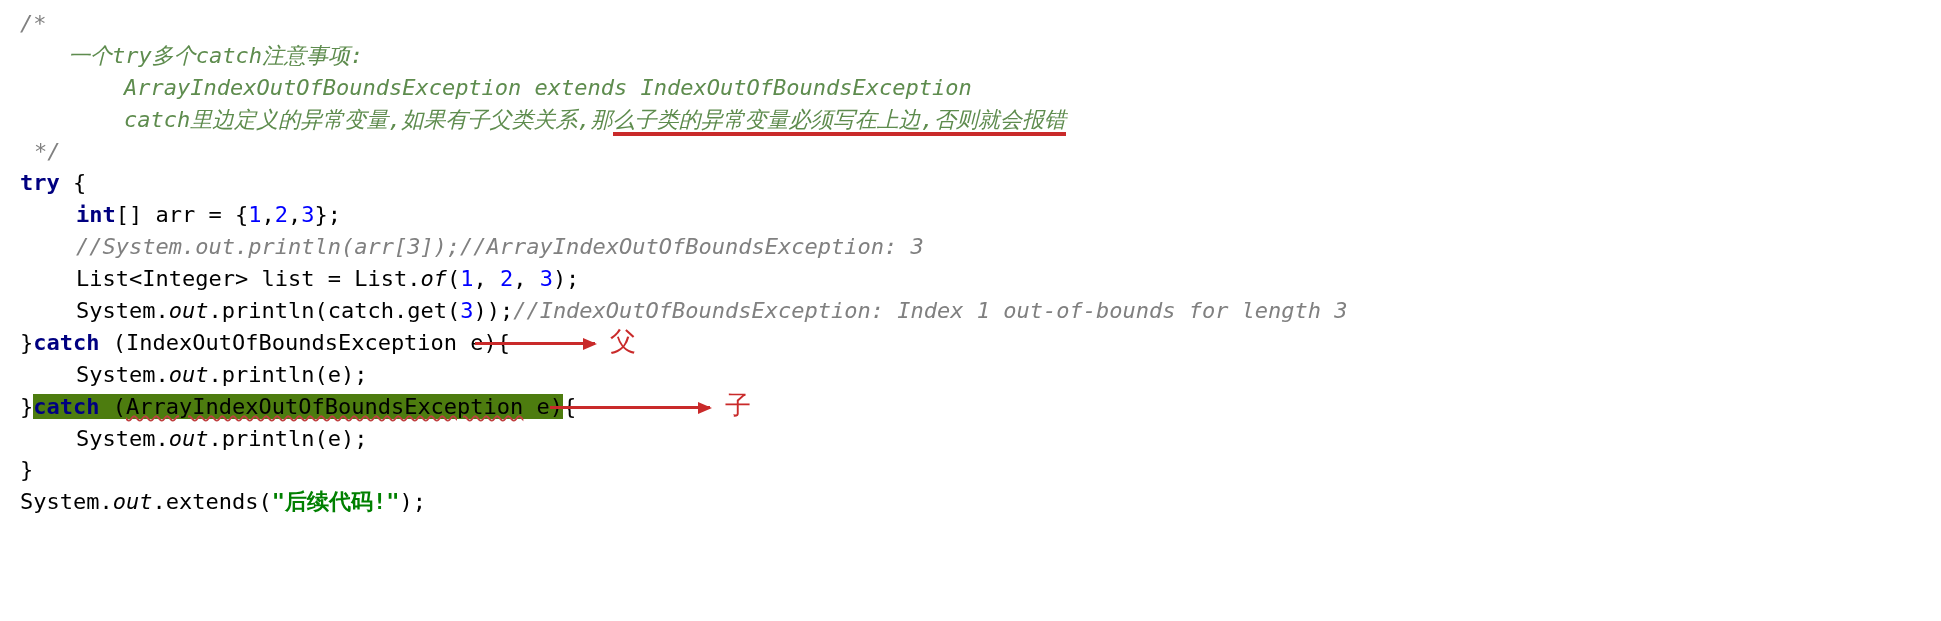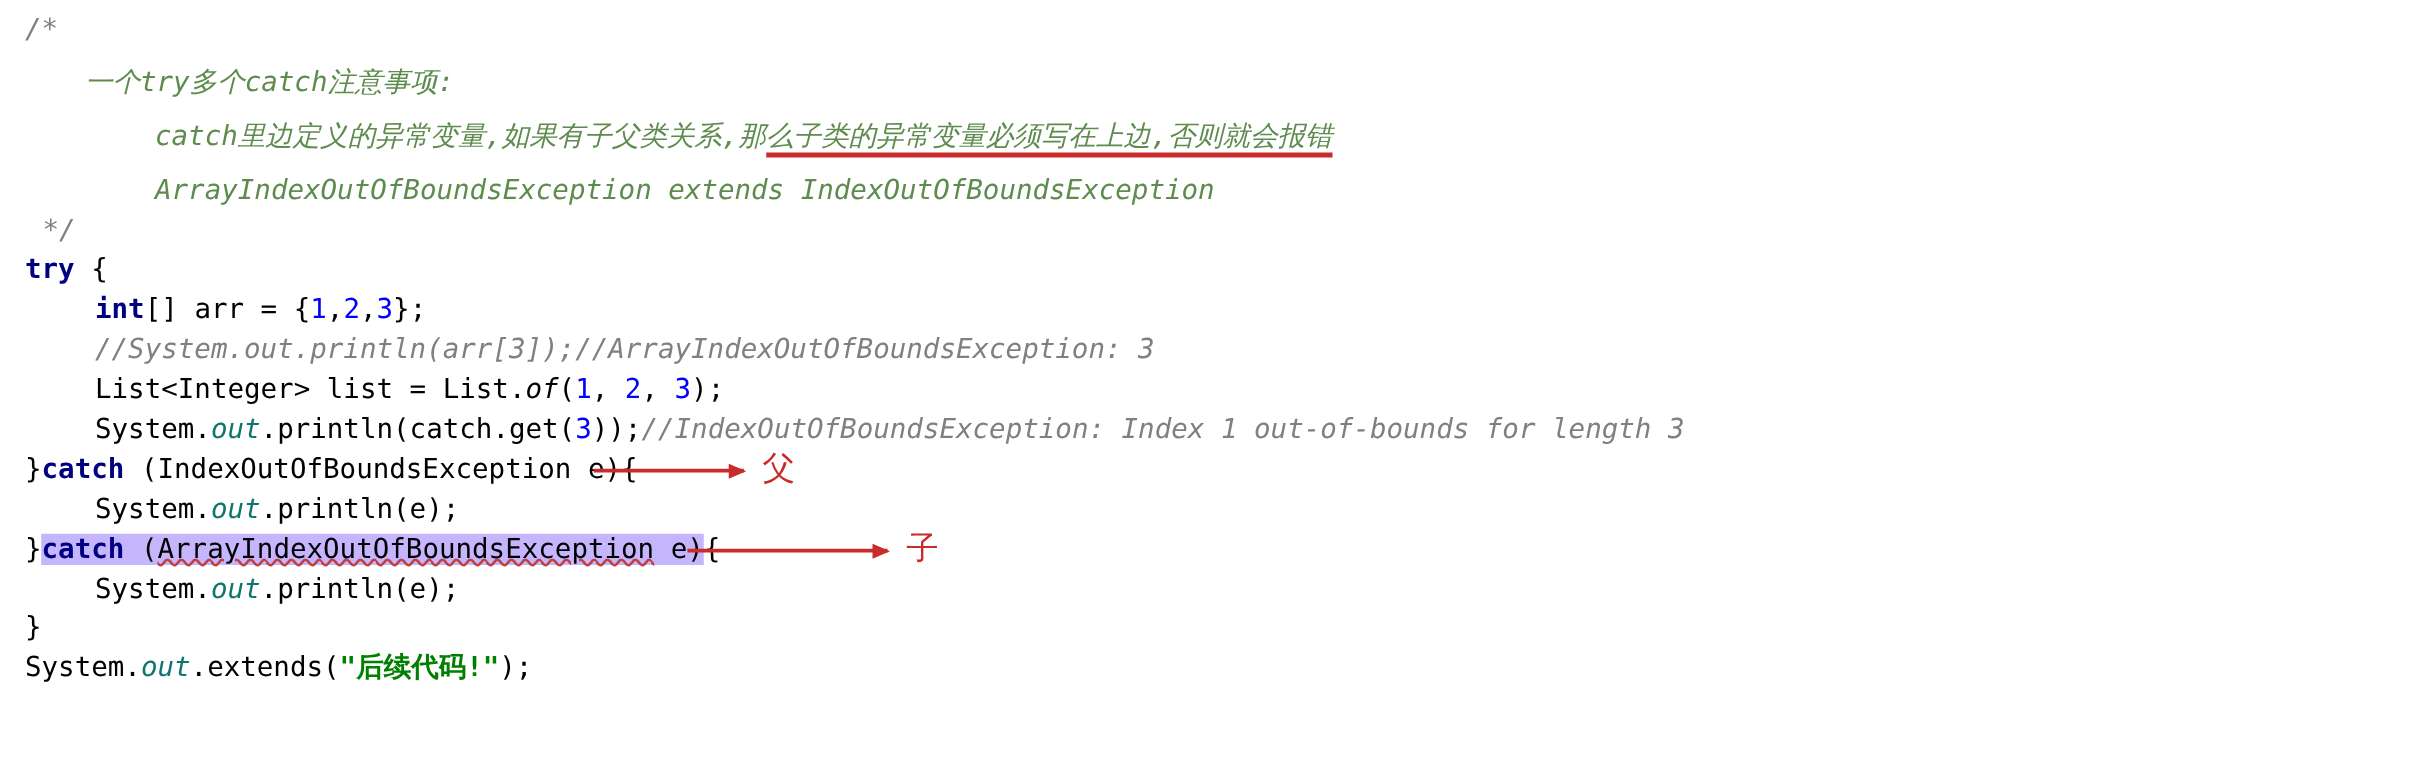"一个try多个catch注意事项:" .comment-green { margin-top: 11px -> none }
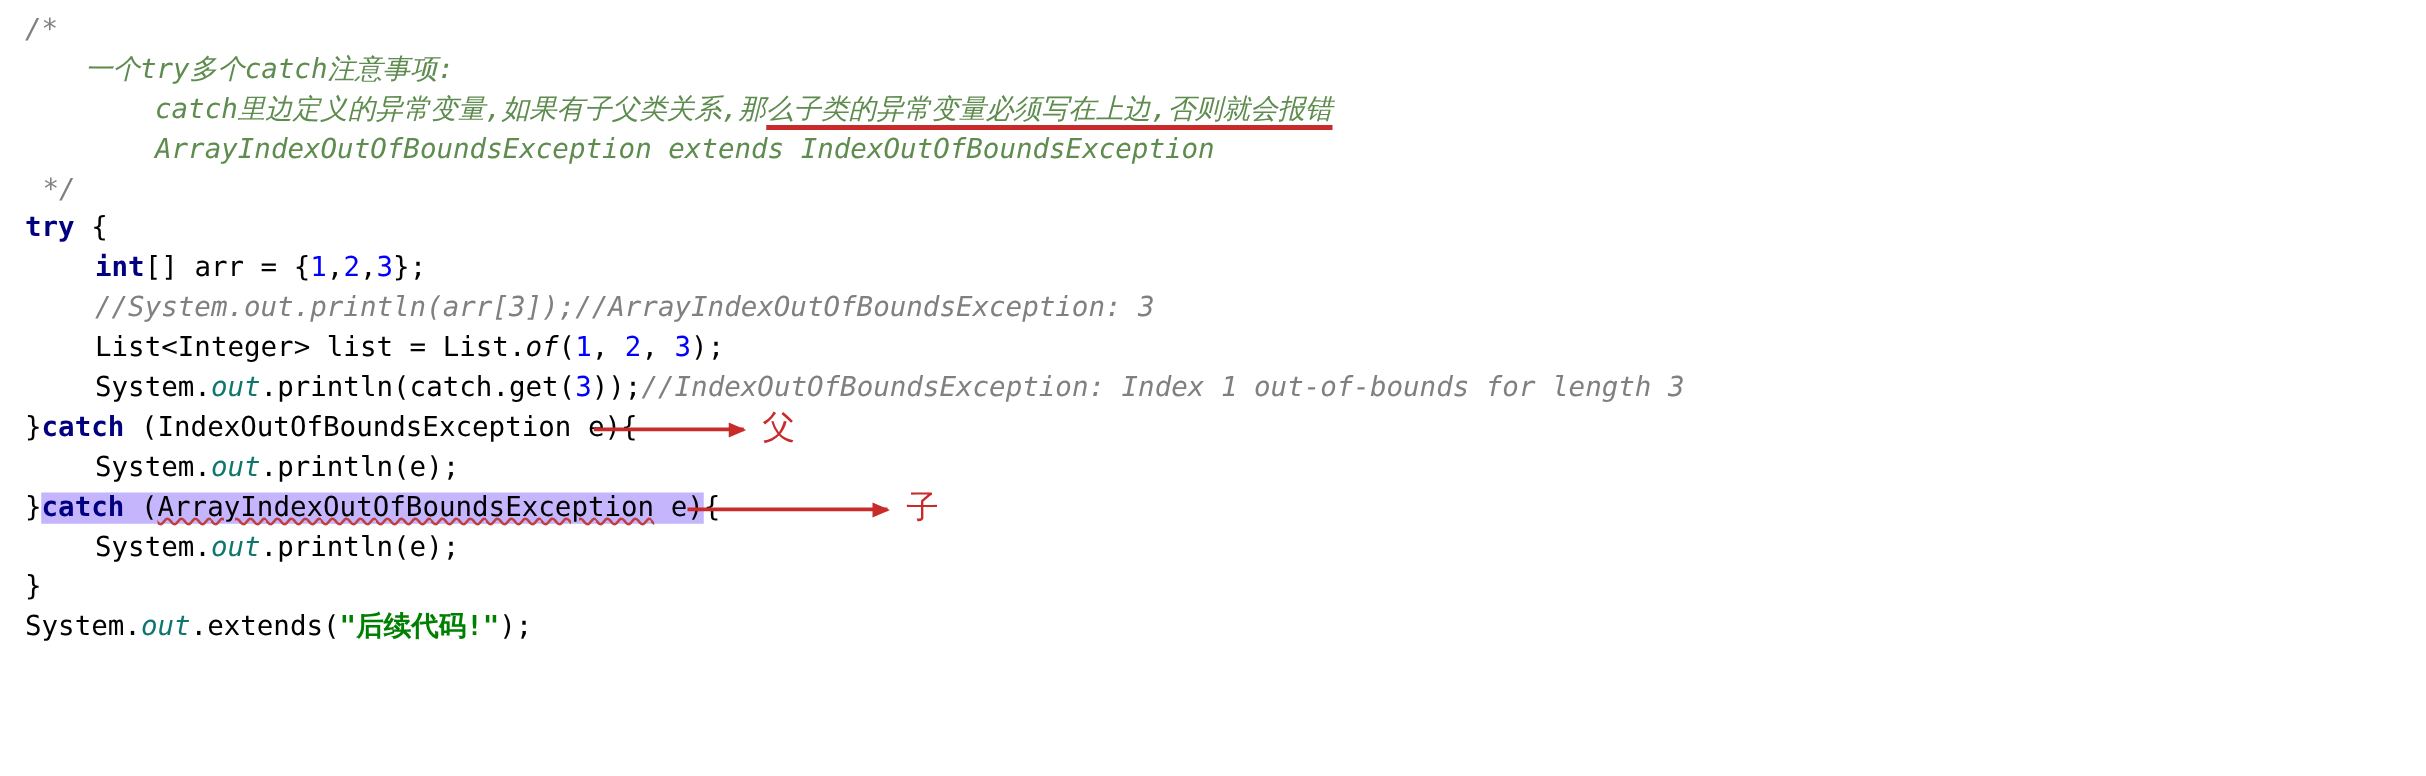"catch里边定义的异常变量,如果有子父类关系,那么子类的异常变量必须写在上边," div.indent2 { order: before "ArrayIndexOutOfBoundsException extends" -> after "ArrayIndexOutOfBoundsException extends" }
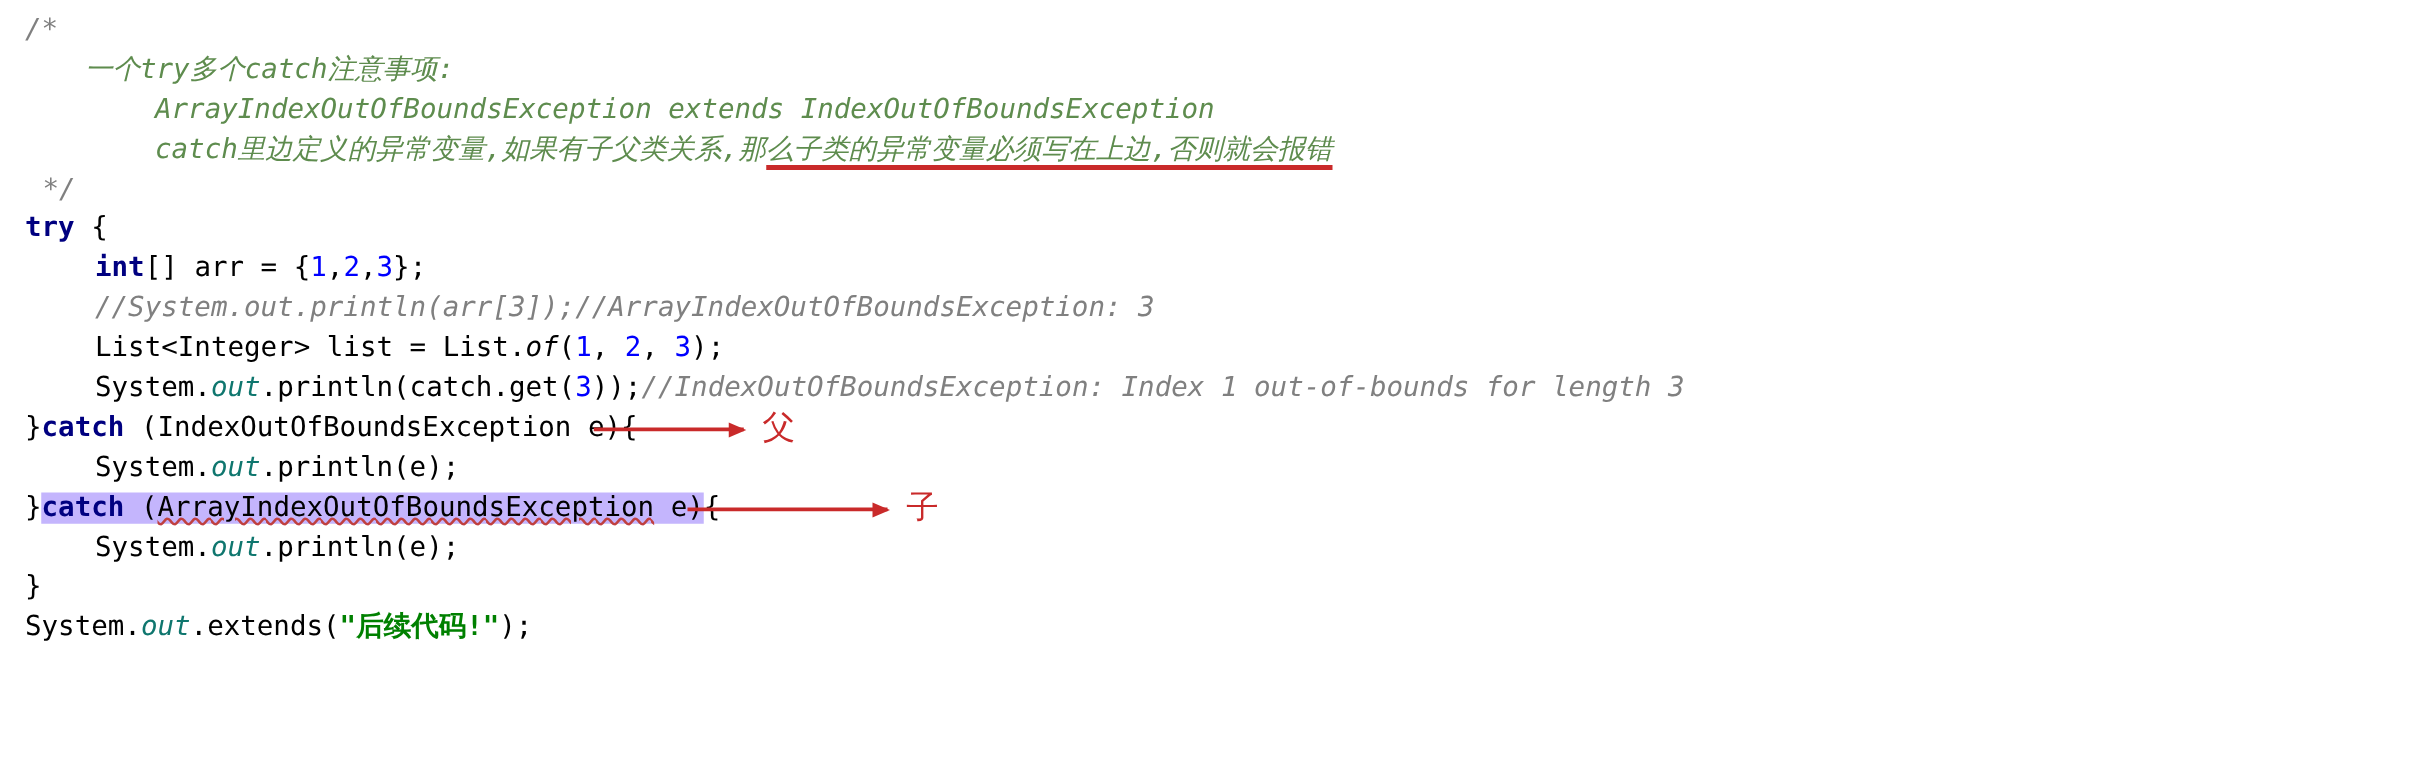"out" .field { color: #0f766e -> #000000 }
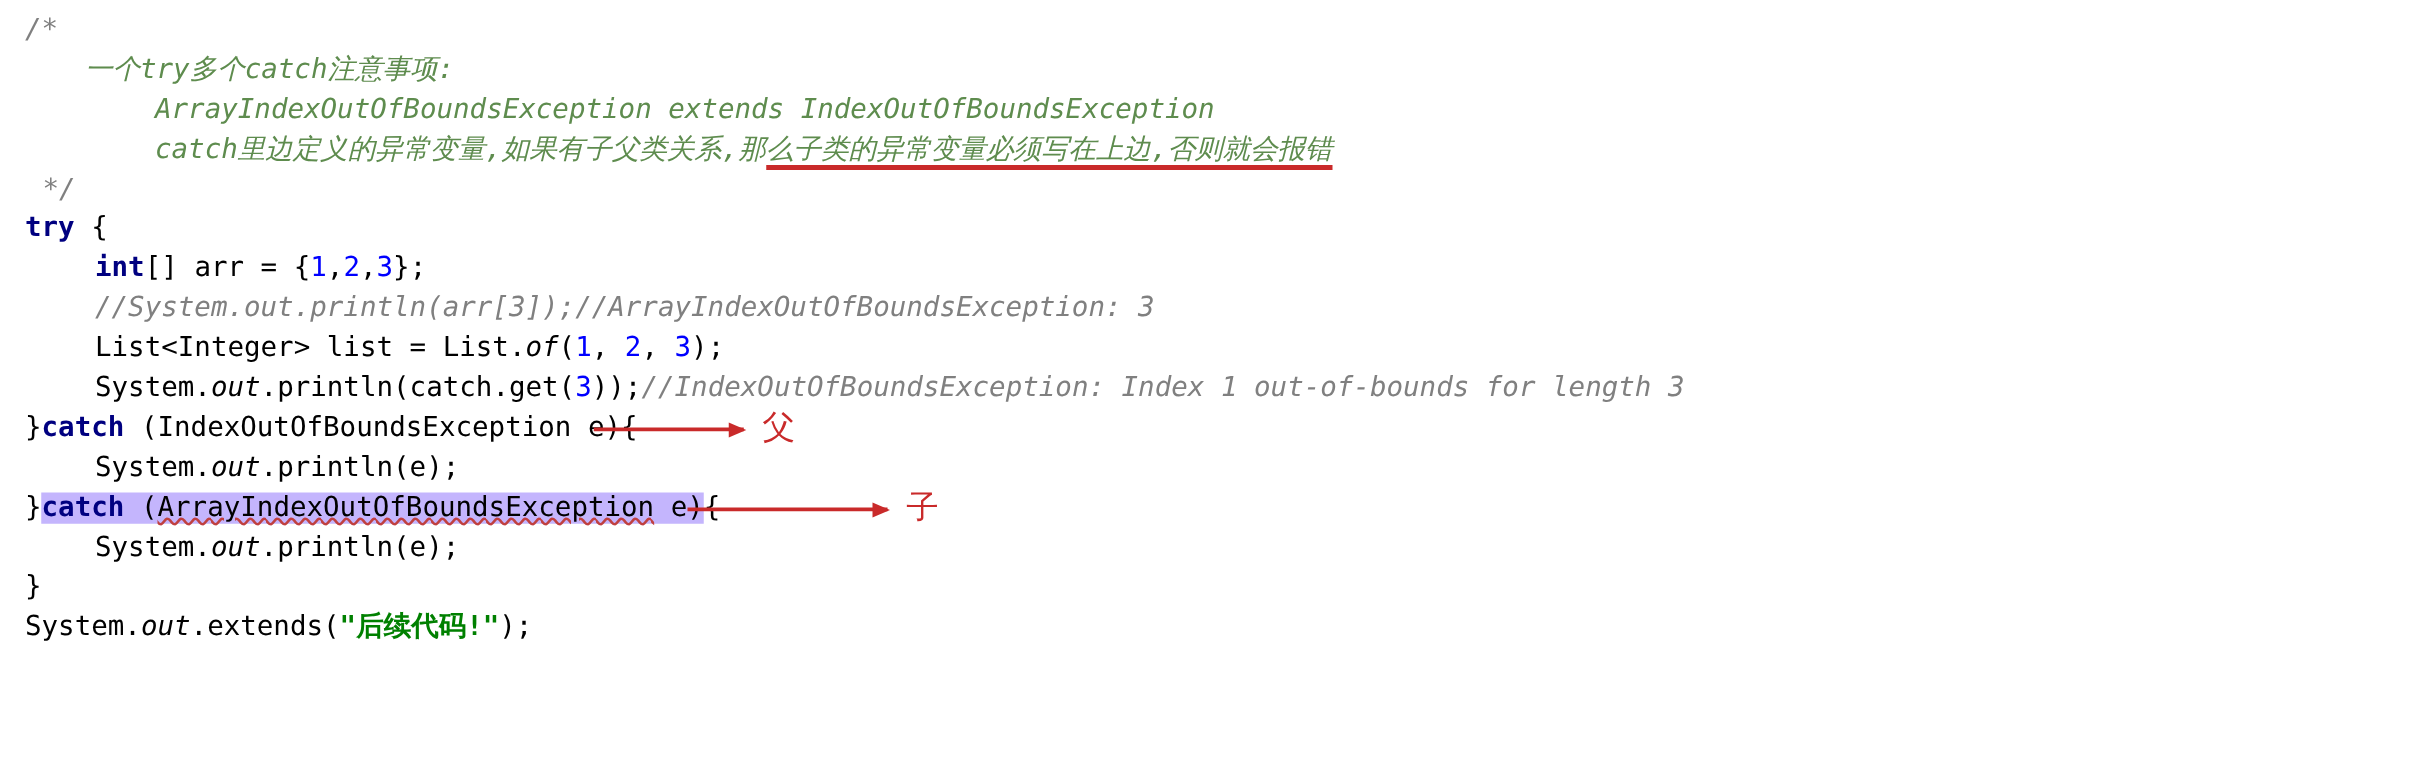"catch (ArrayIndexOutOfBoundsException e)" .highlight-err { background: #c4b5fd -> #4d7c0f }
